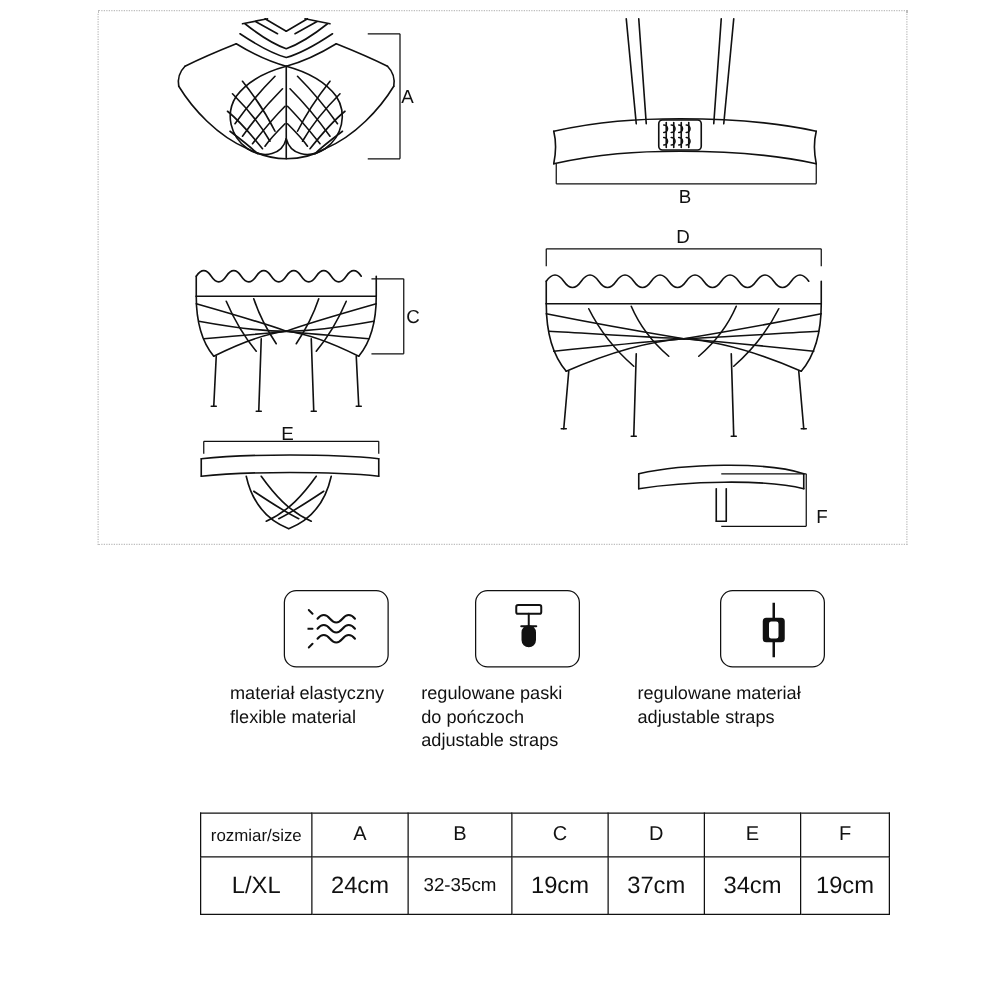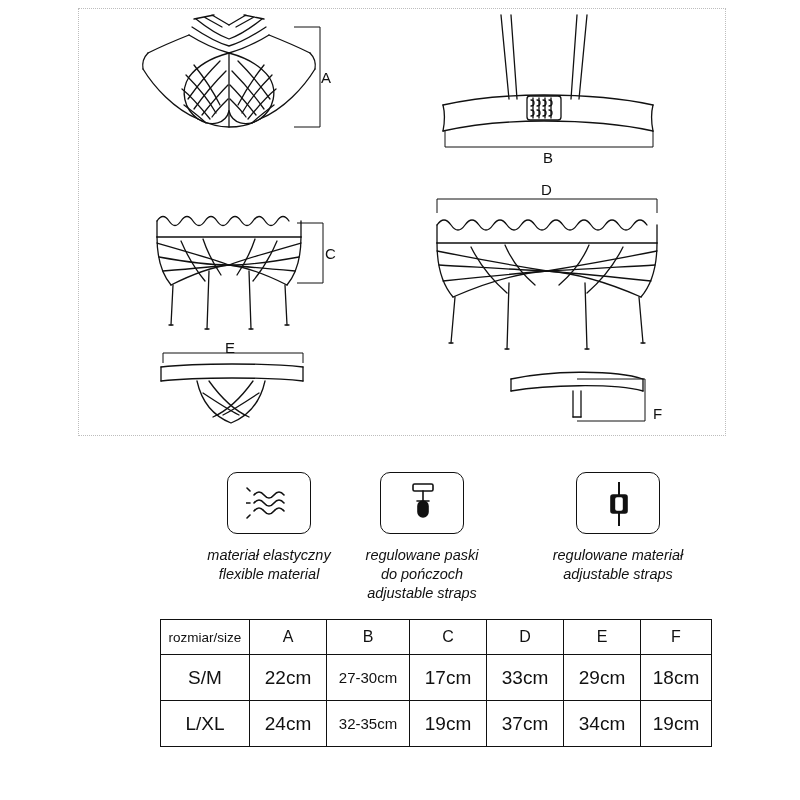"materiał elastyczny" .feature { font-style: italic -> none; text-align: center -> left }
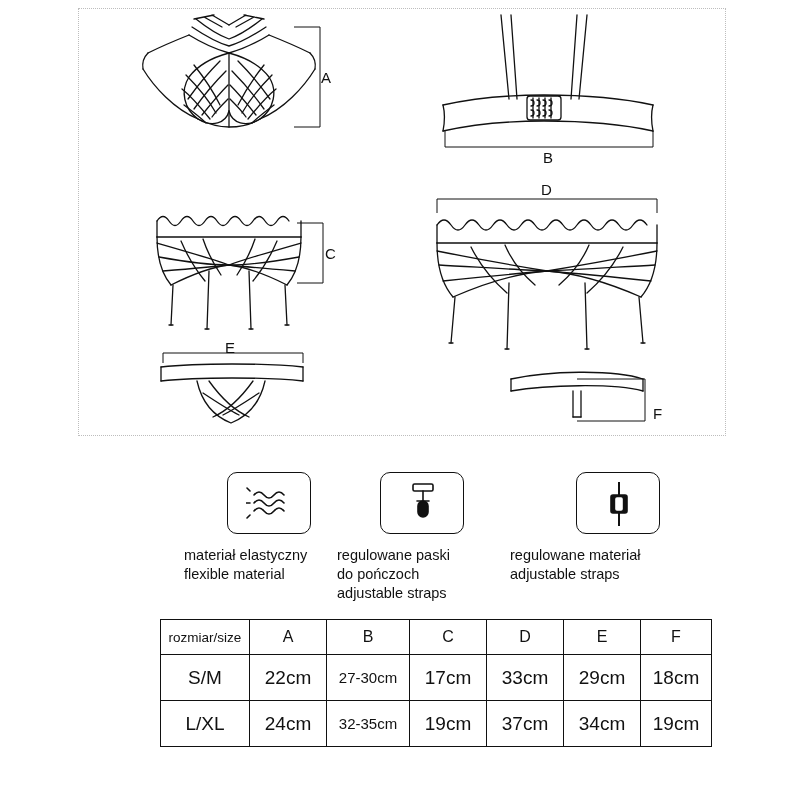"rozmiar/size" .size-table { top: 619px -> 650px }
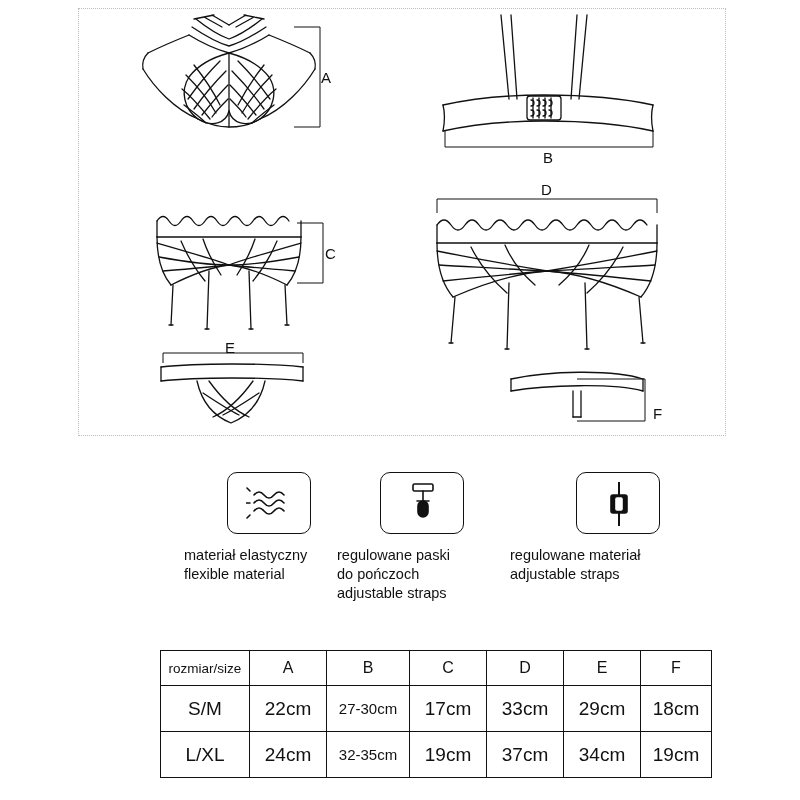"S/M" tr { html: <tr> <td>S/M</td> <td>22cm</td> <td>27-30cm</td> <td>17cm</td> <td>33cm</td> <td>29cm</td> <td>18cm</td> </tr> -> none }
